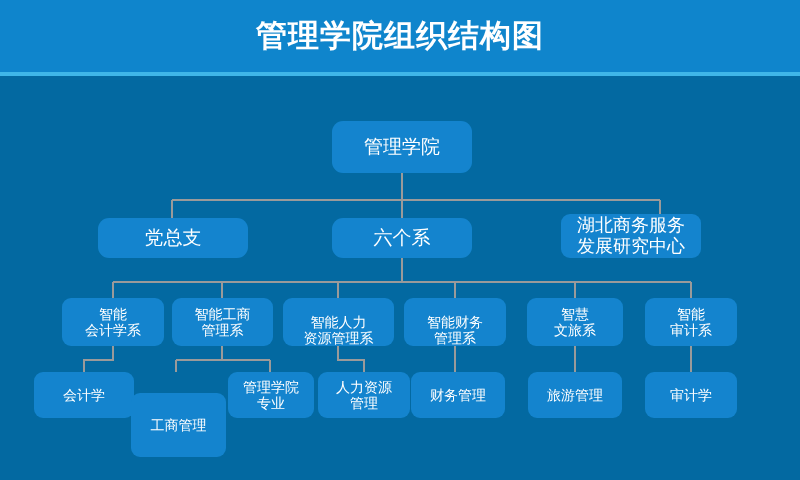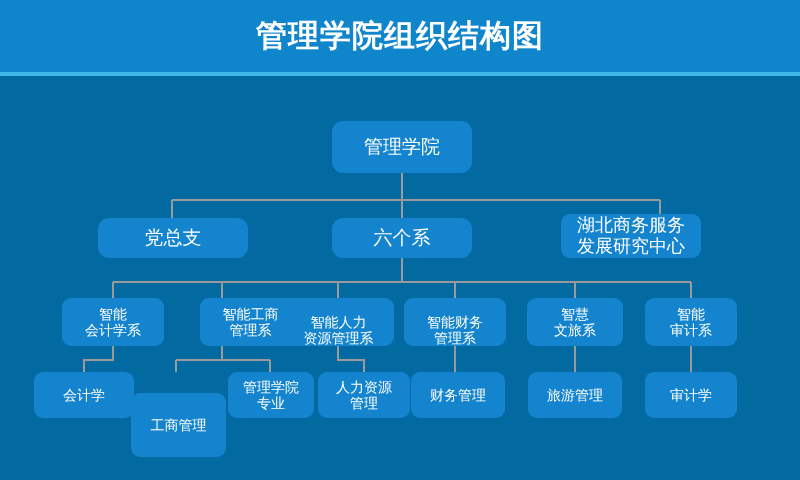"智能工商" div.node { margin-left: 28px -> none }
